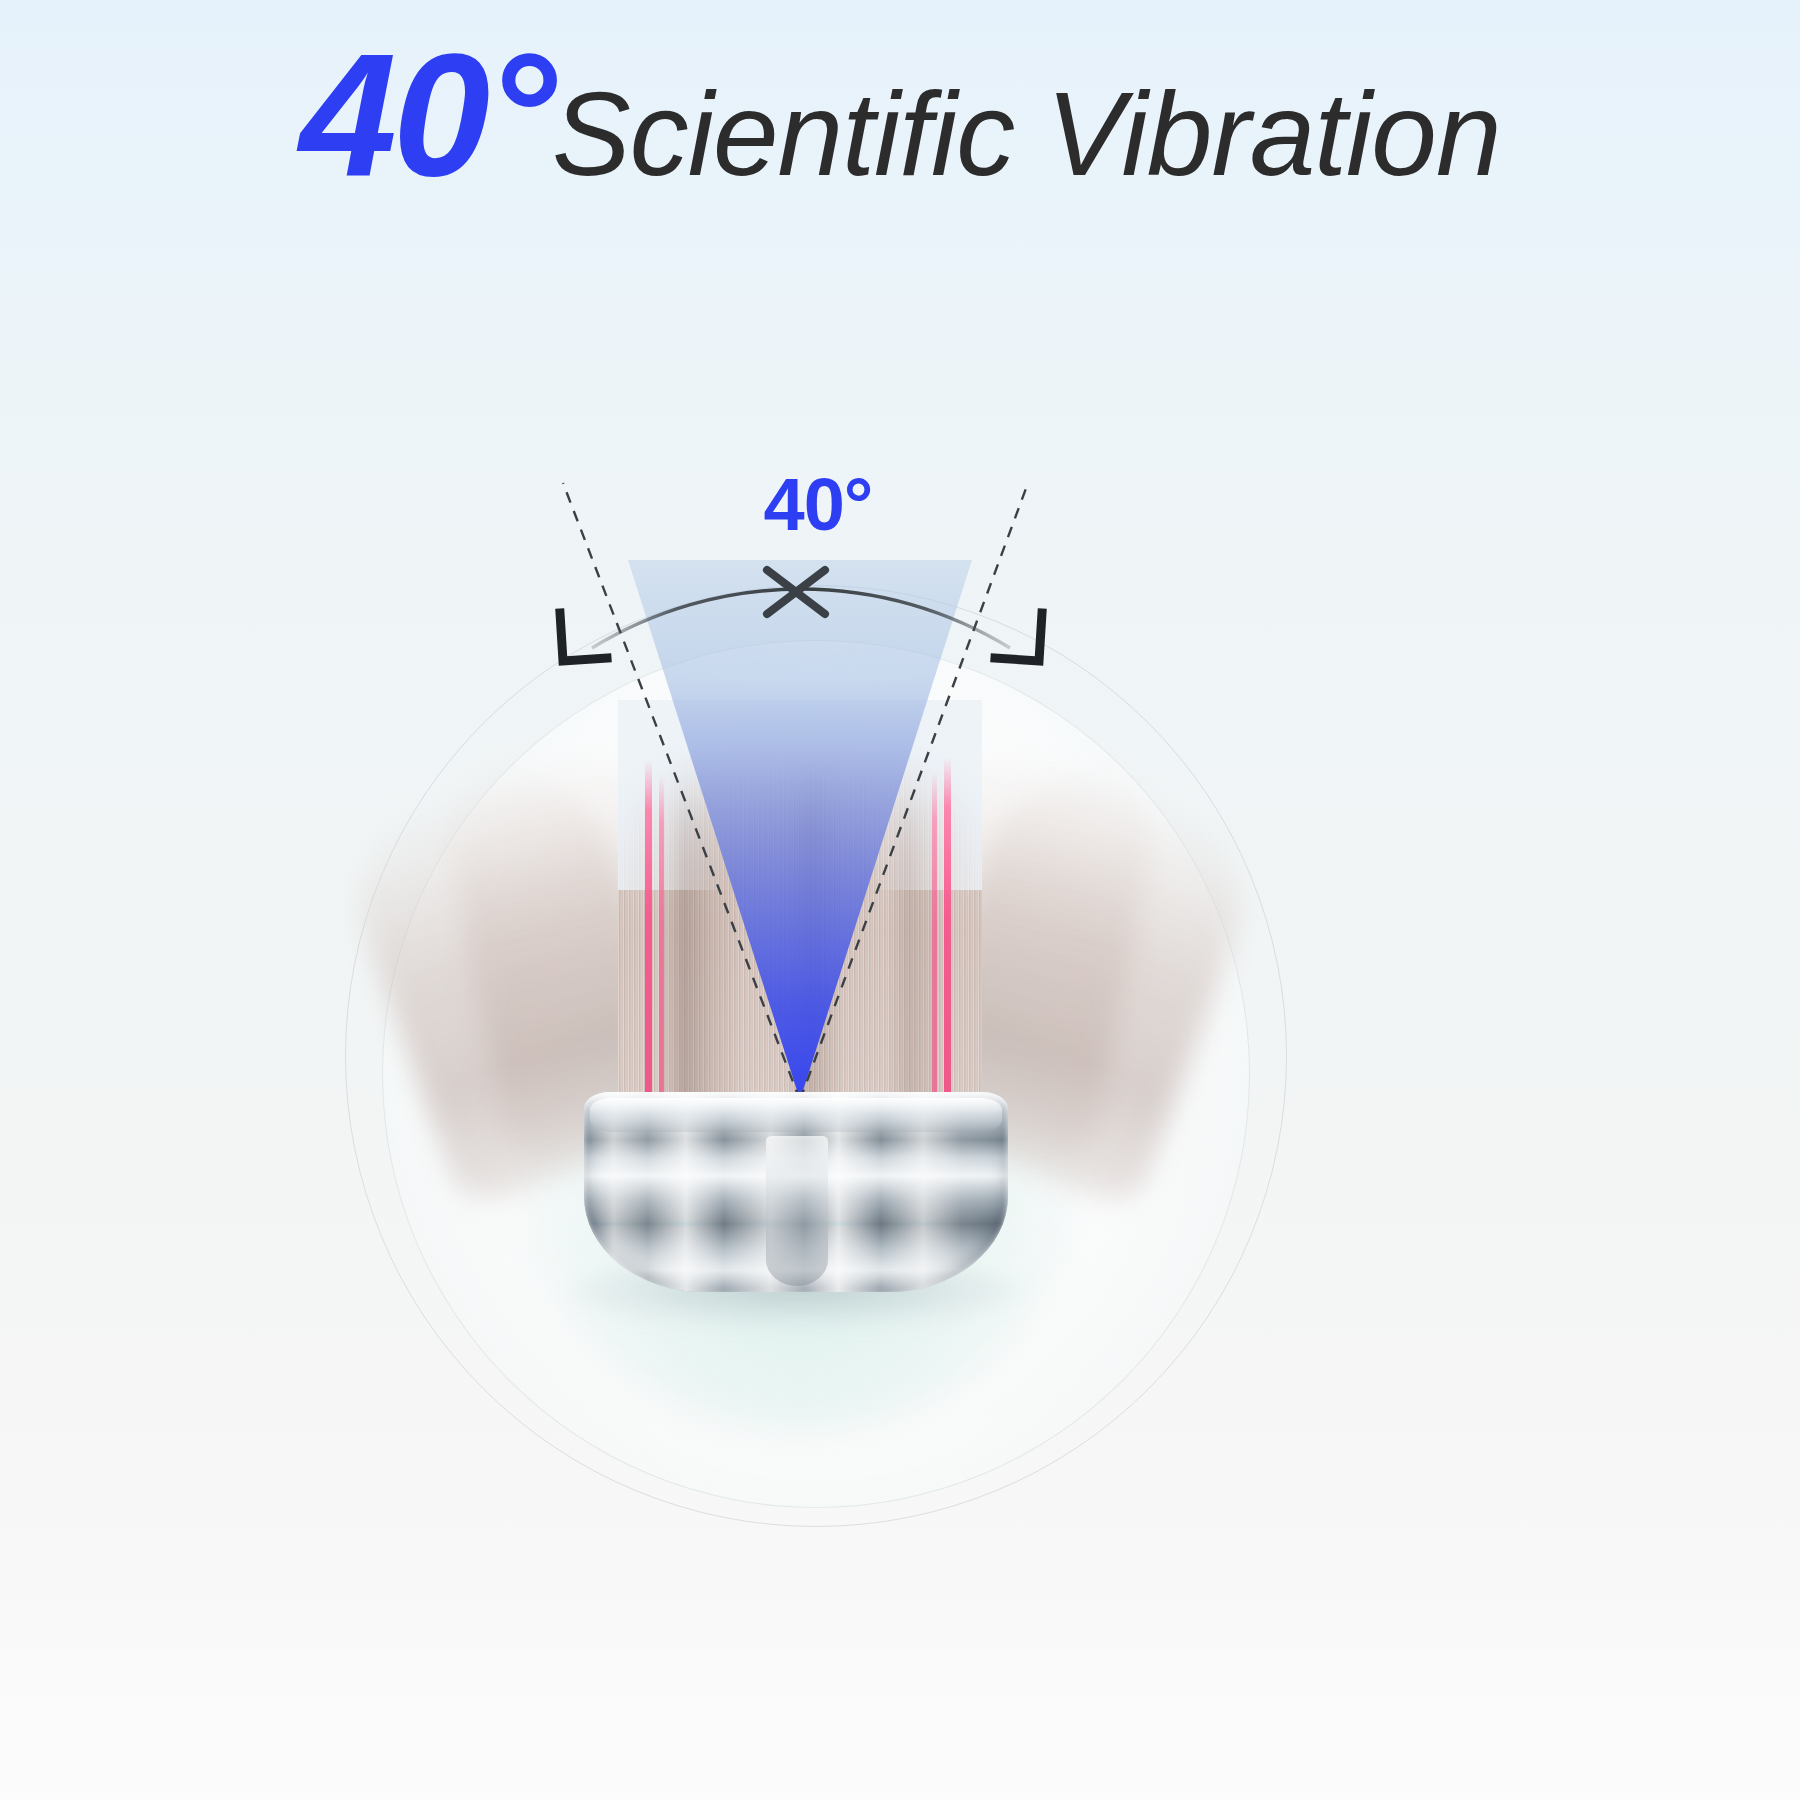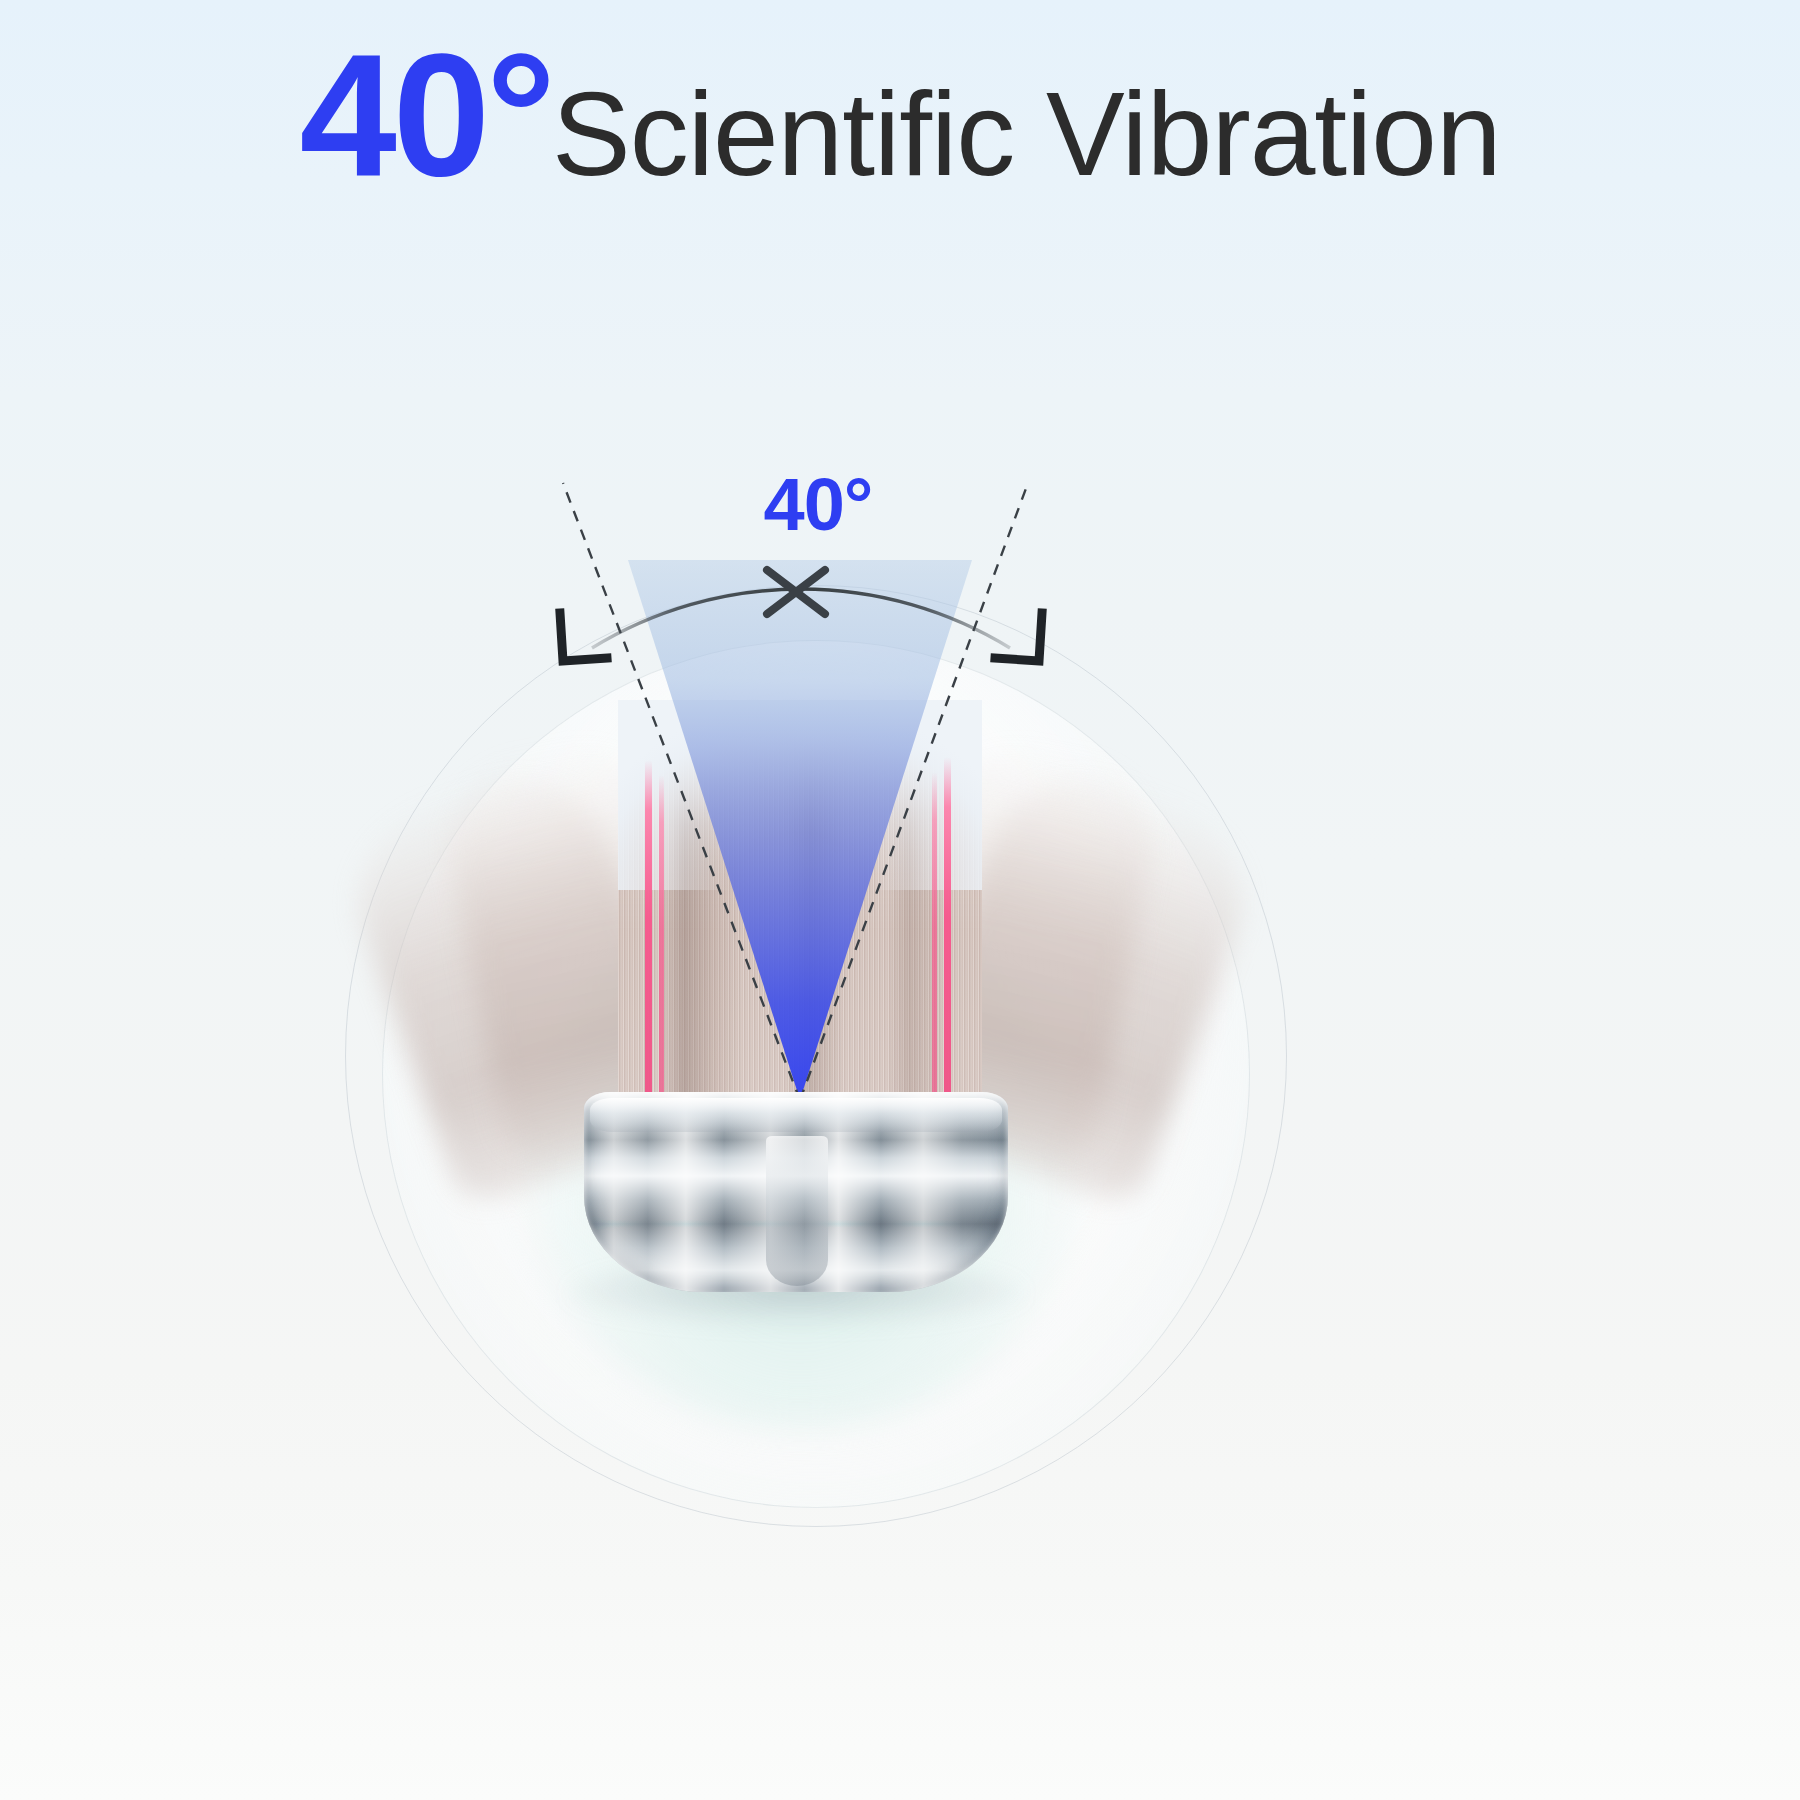"40°Scientific Vibration" .hl-line { font-style: none -> italic }
